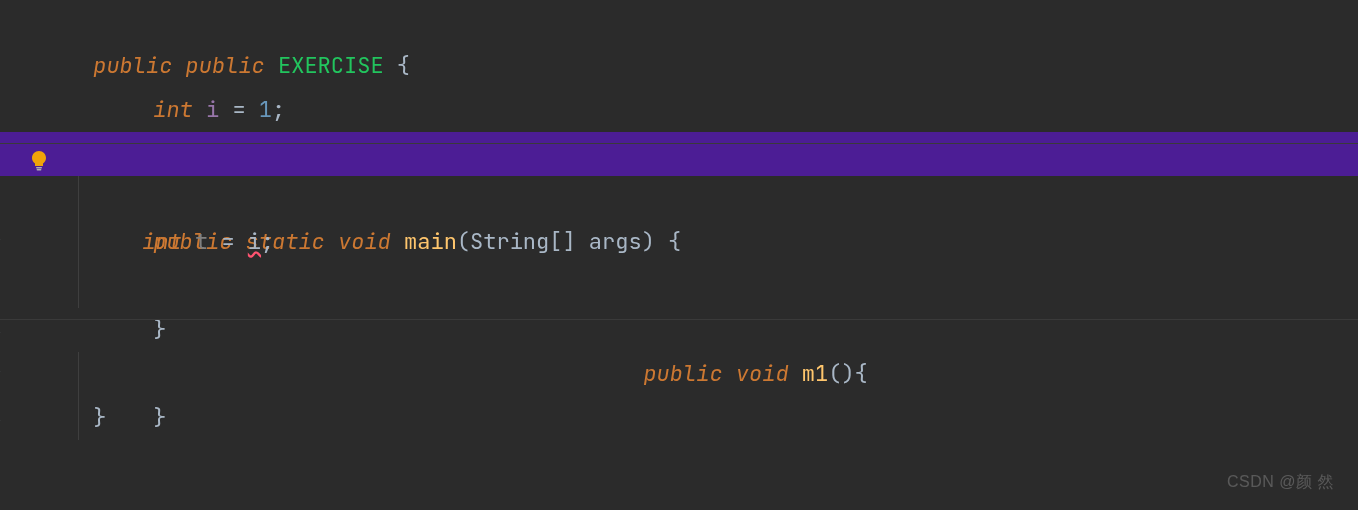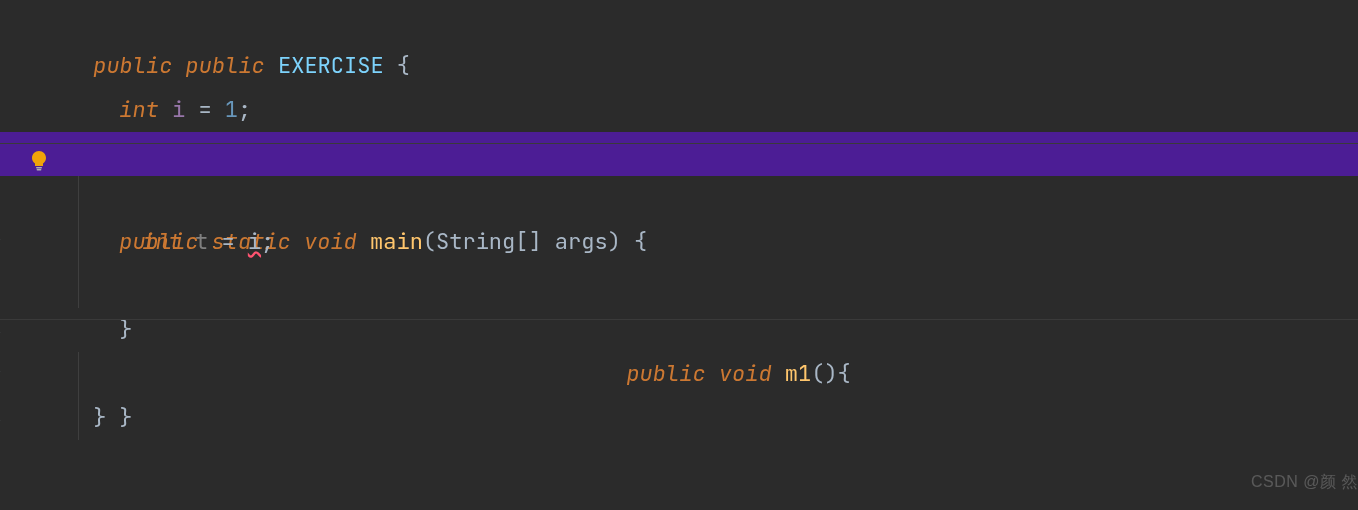"EXERCISE" .typ { color: #7dd3fc -> #22c55e }
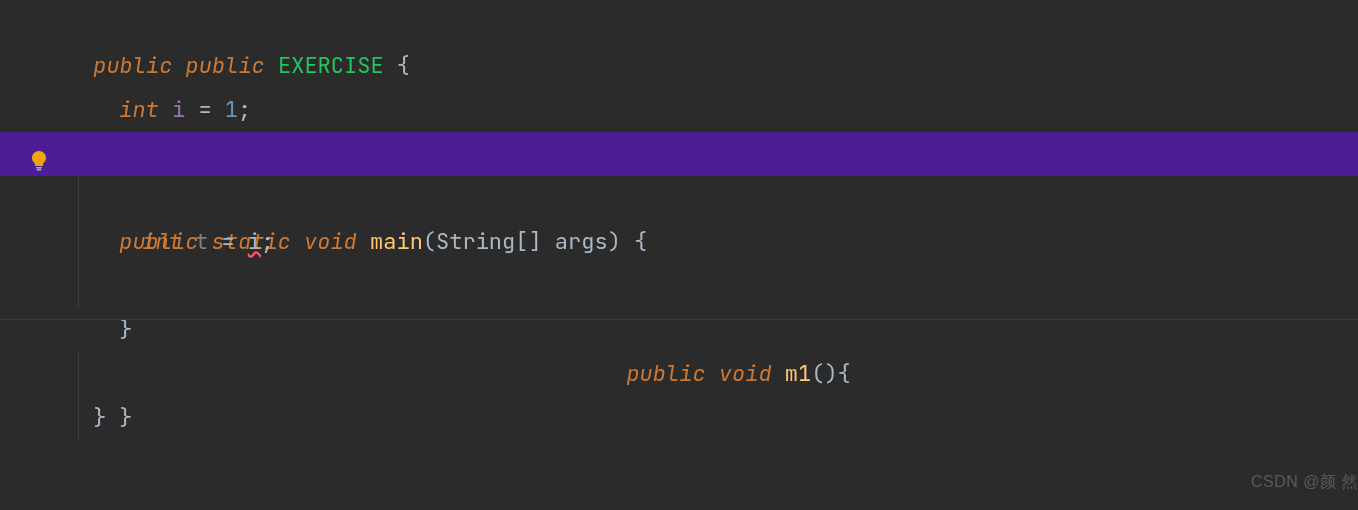"int i = 1;" .ind1 { padding-left: 40px -> 74px }
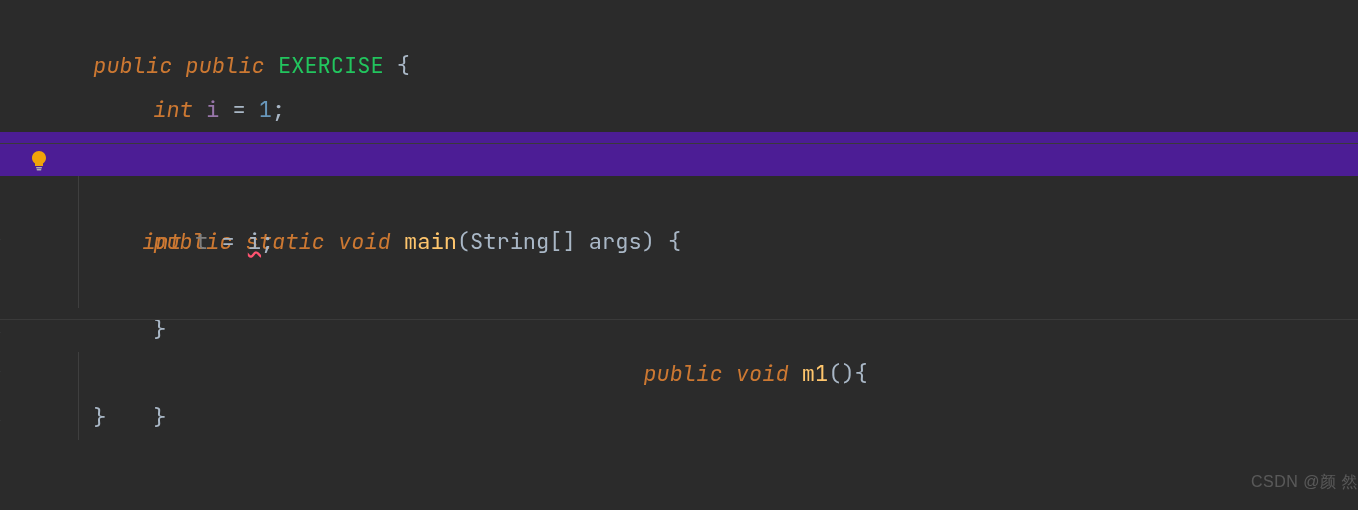"CSDN @颜 然" .watermark { right: 0 -> 24px }
